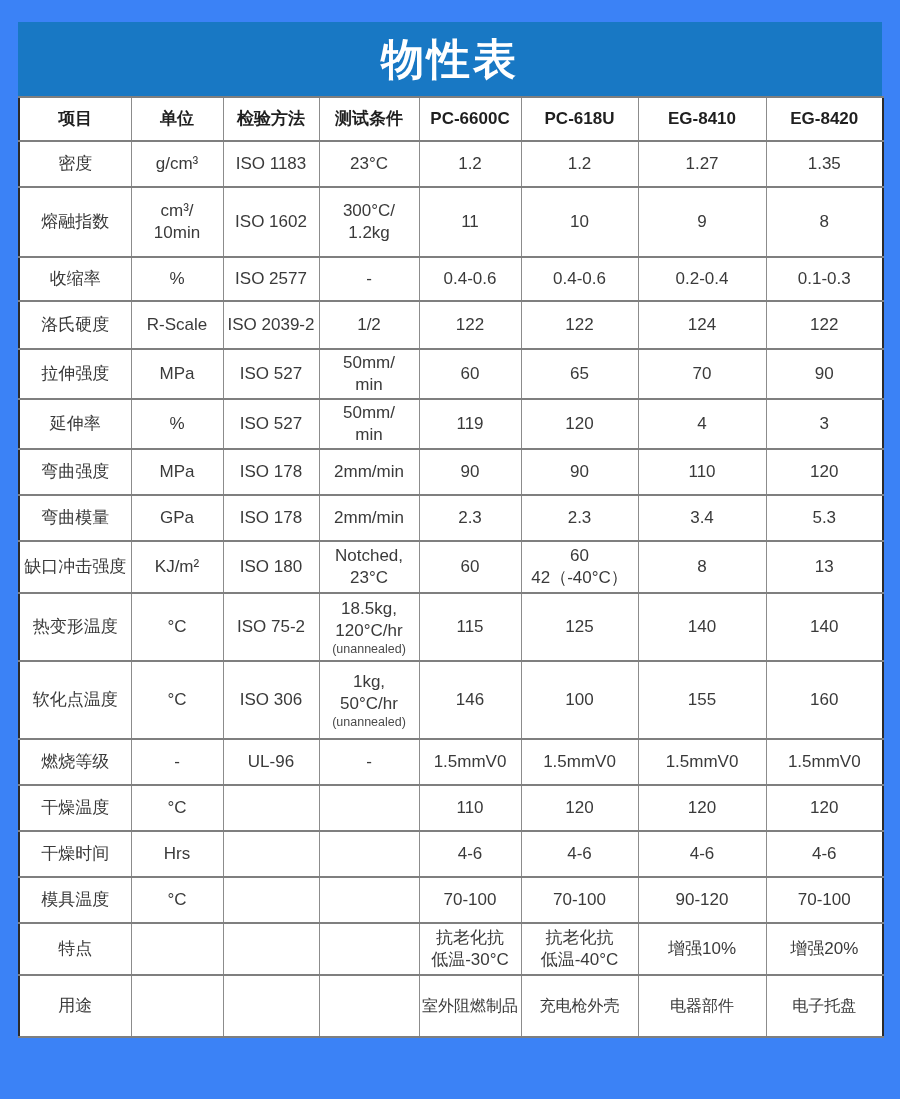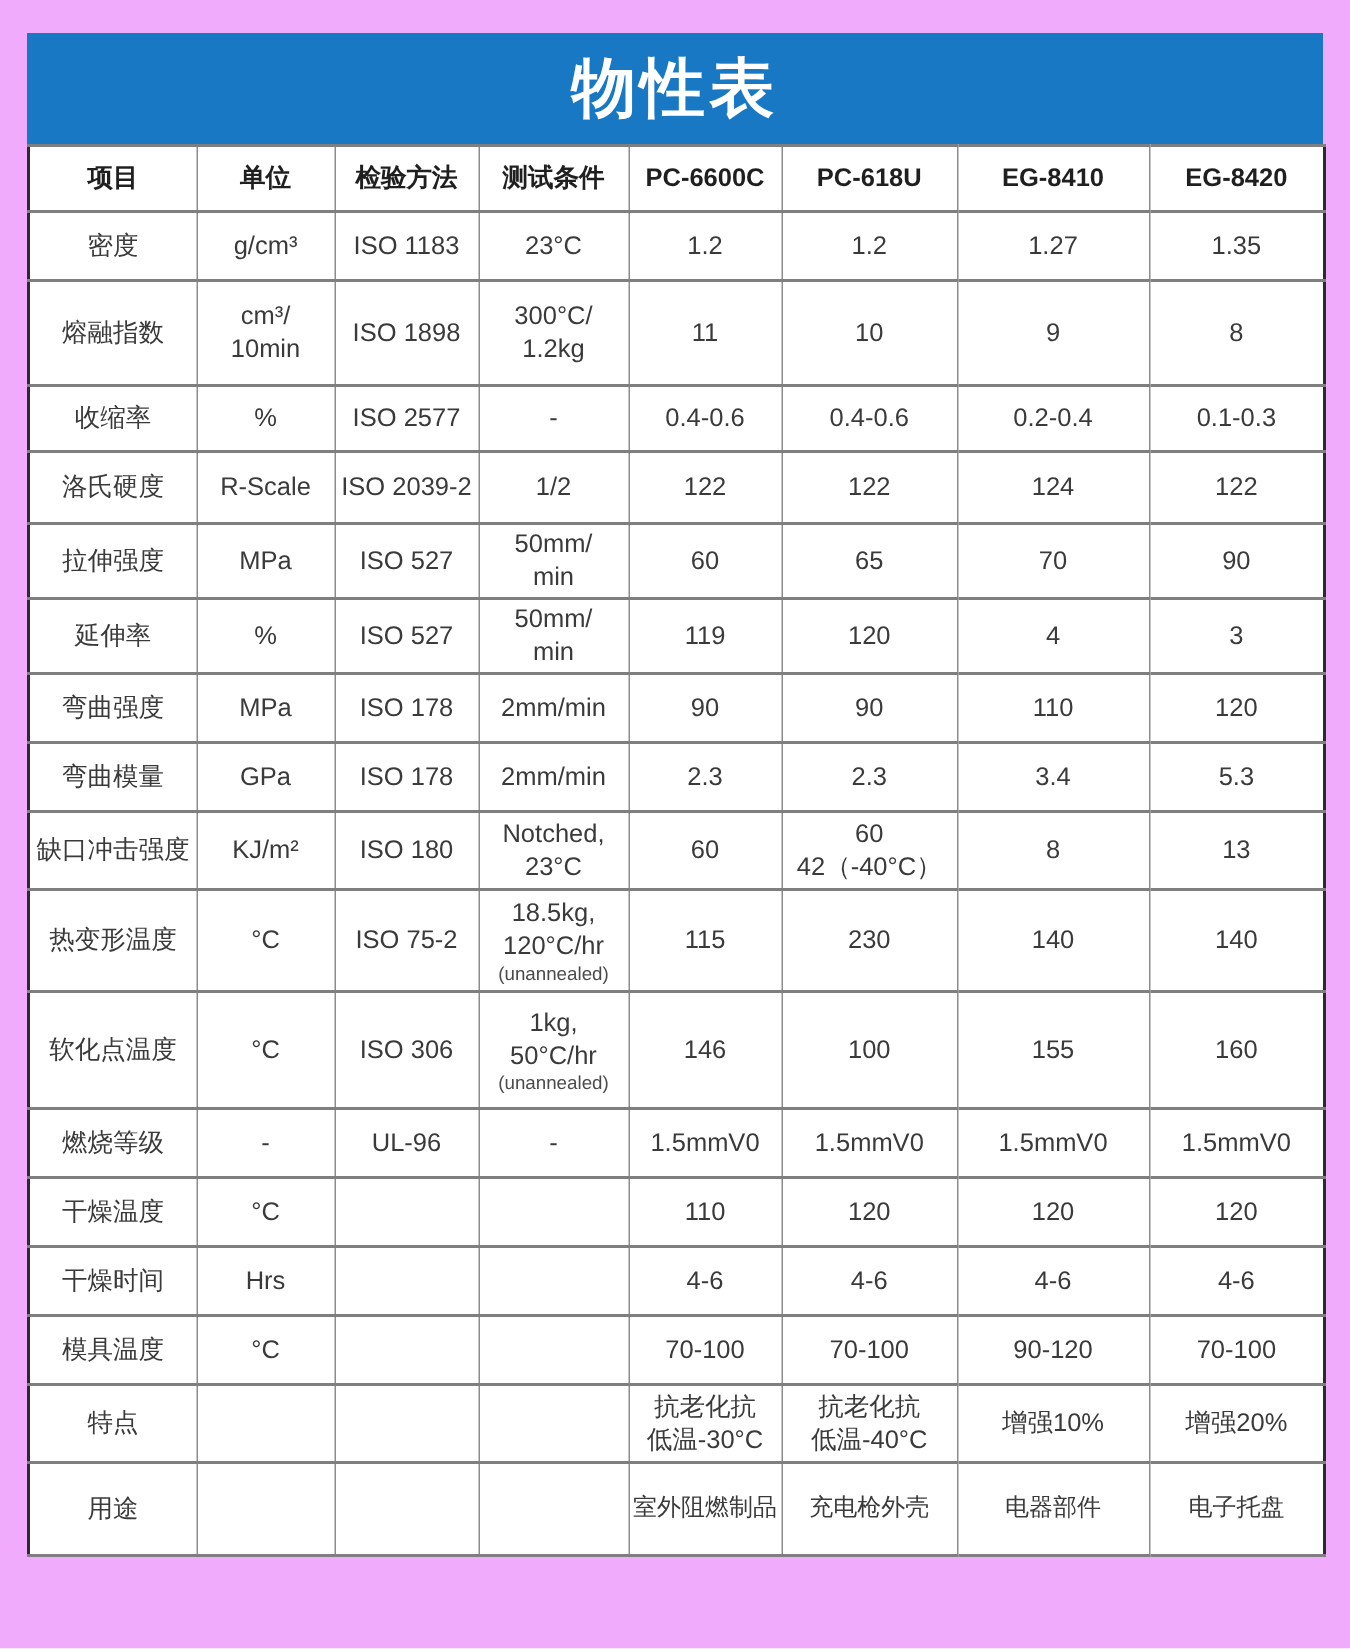"物性表" .page { background: #f0abfc -> #3b82f6 }
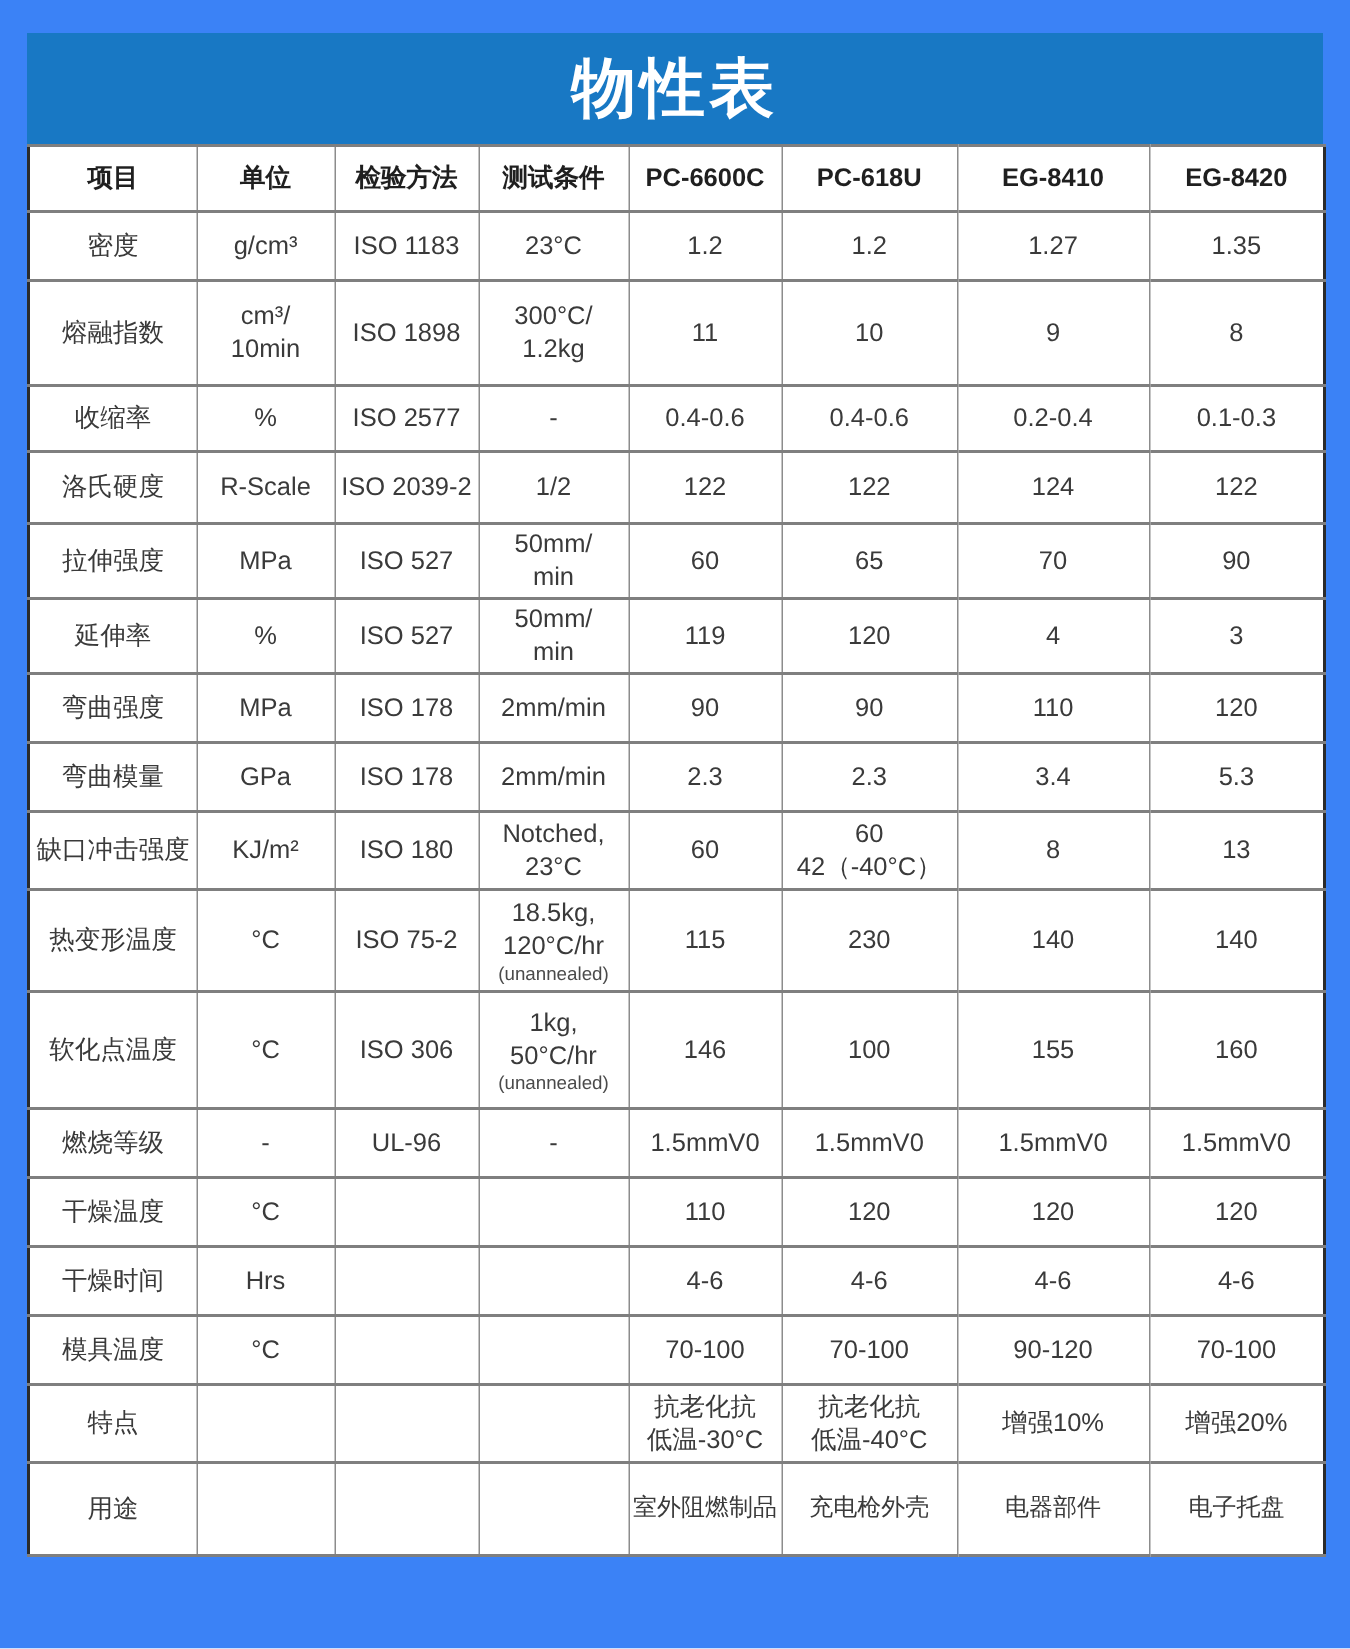"ISO 1898" td.method { text: 1898 -> 1602 }
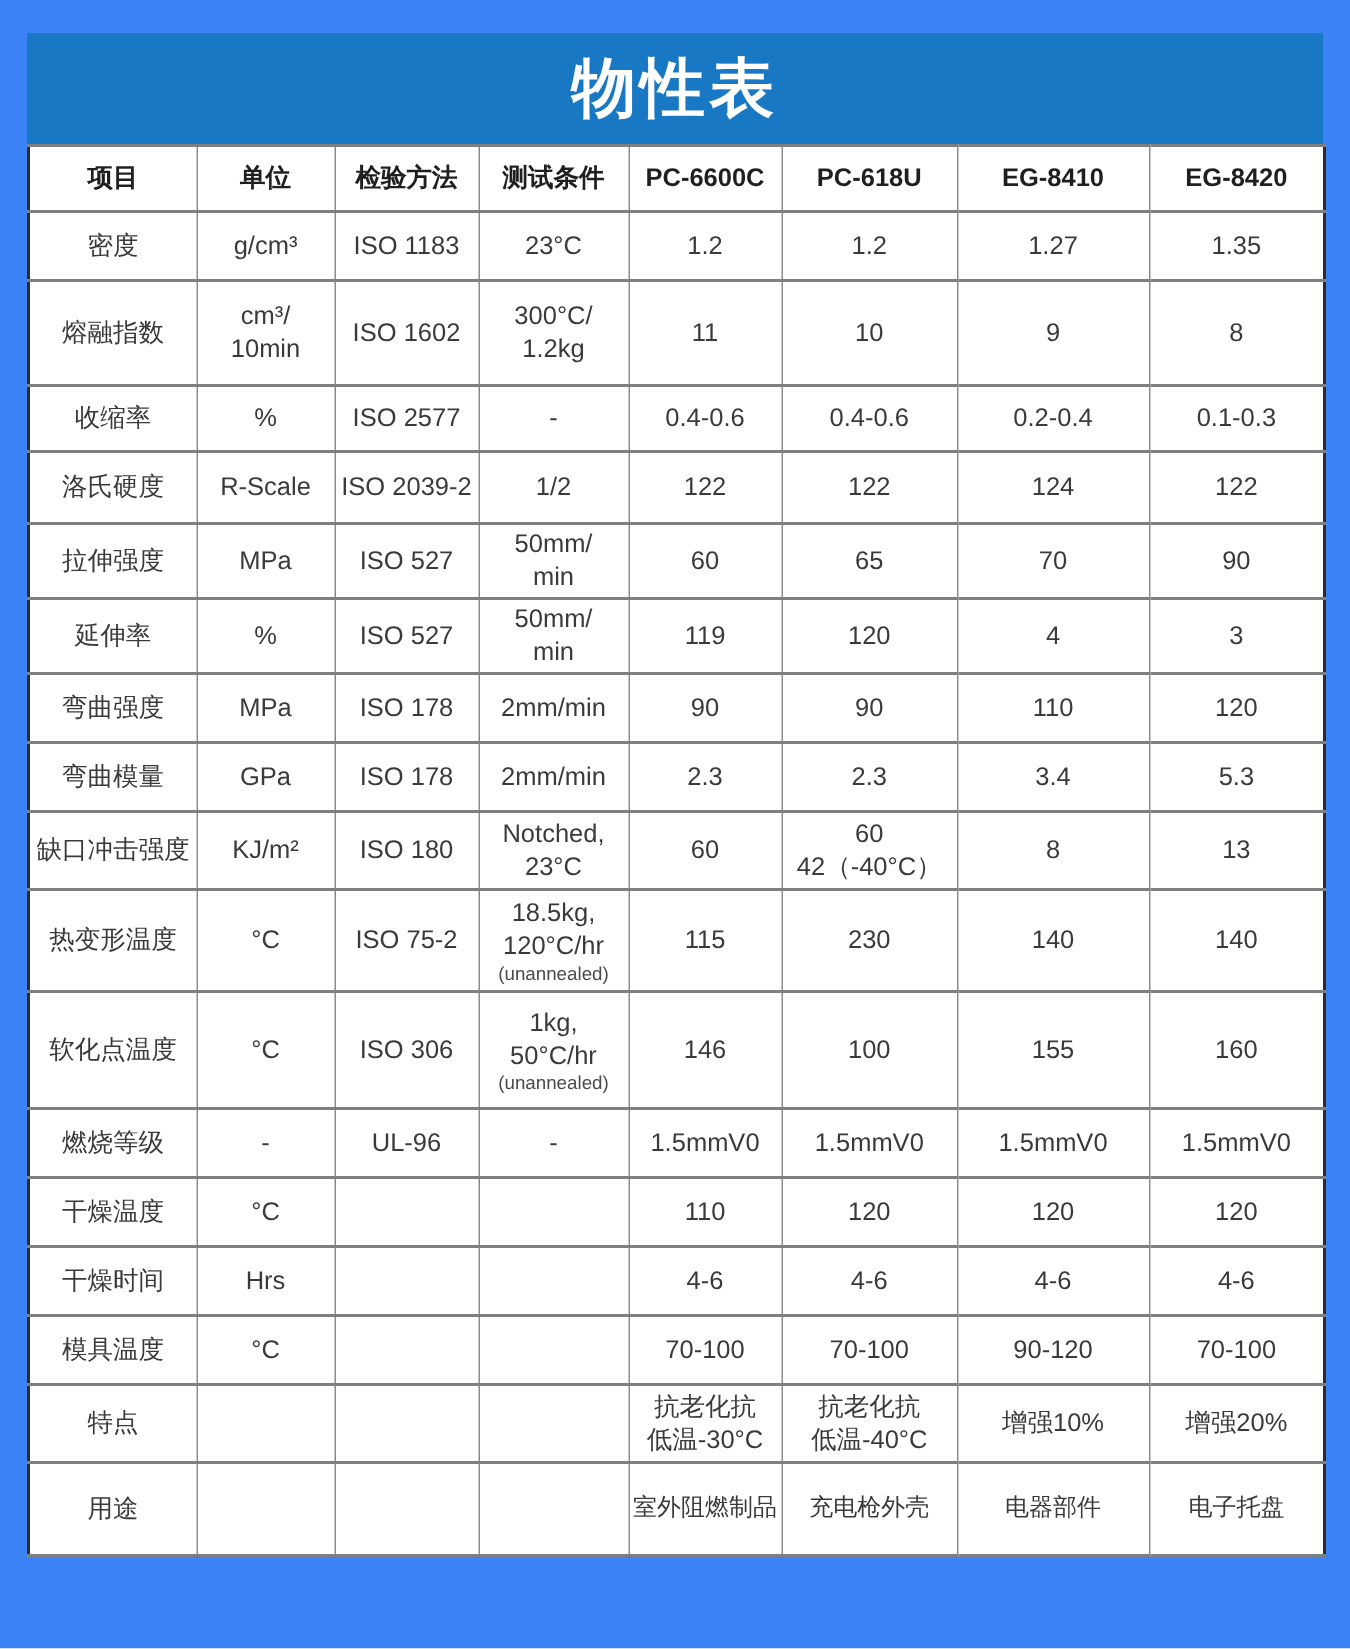"230" td.val { text: 230 -> 125 }
